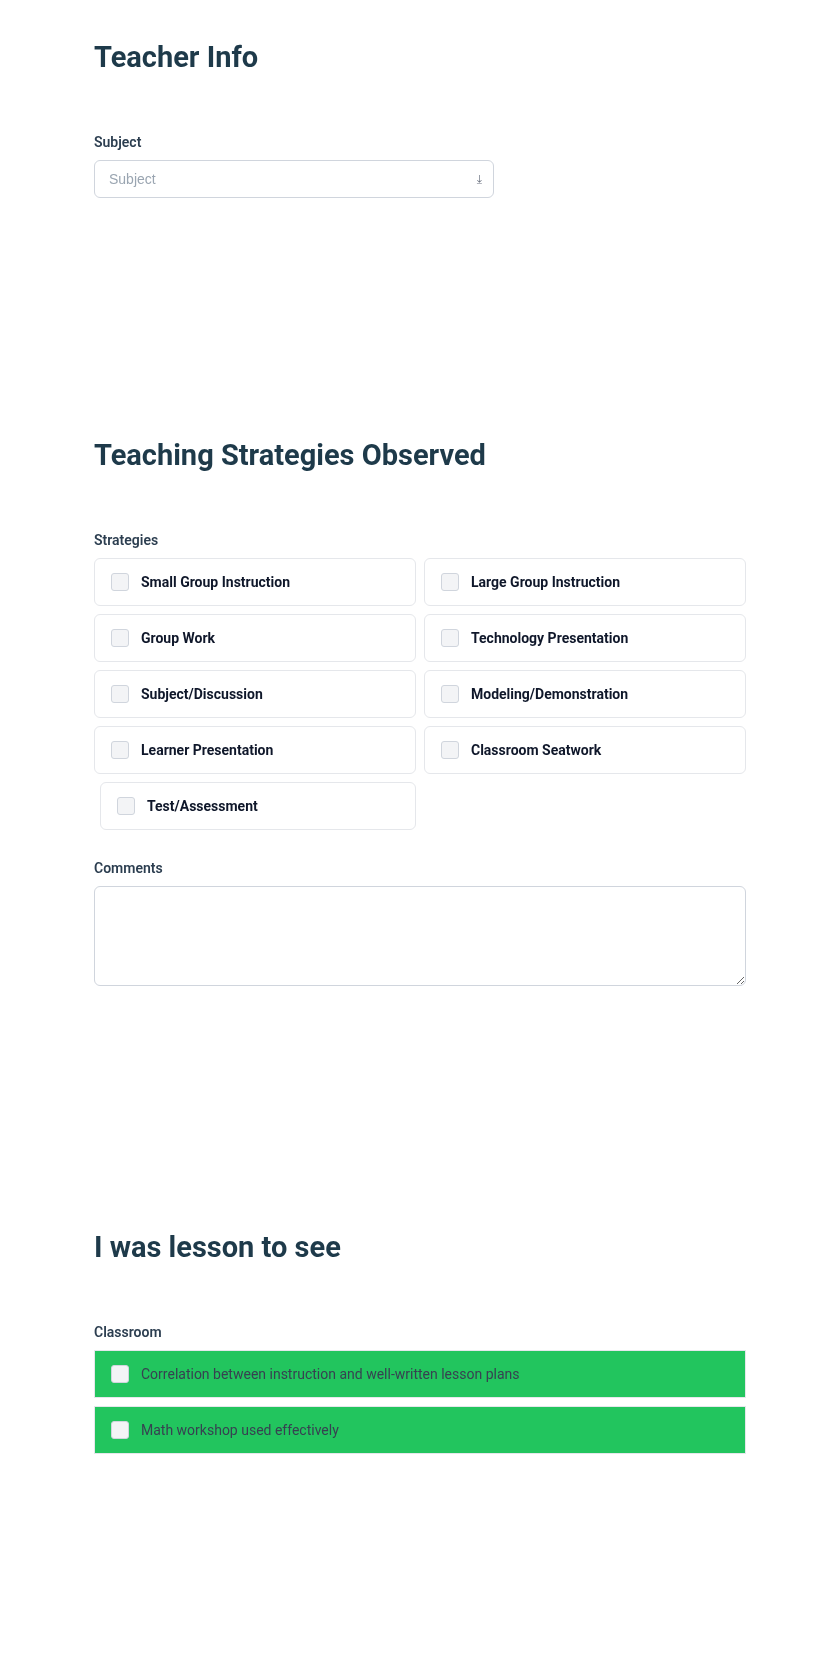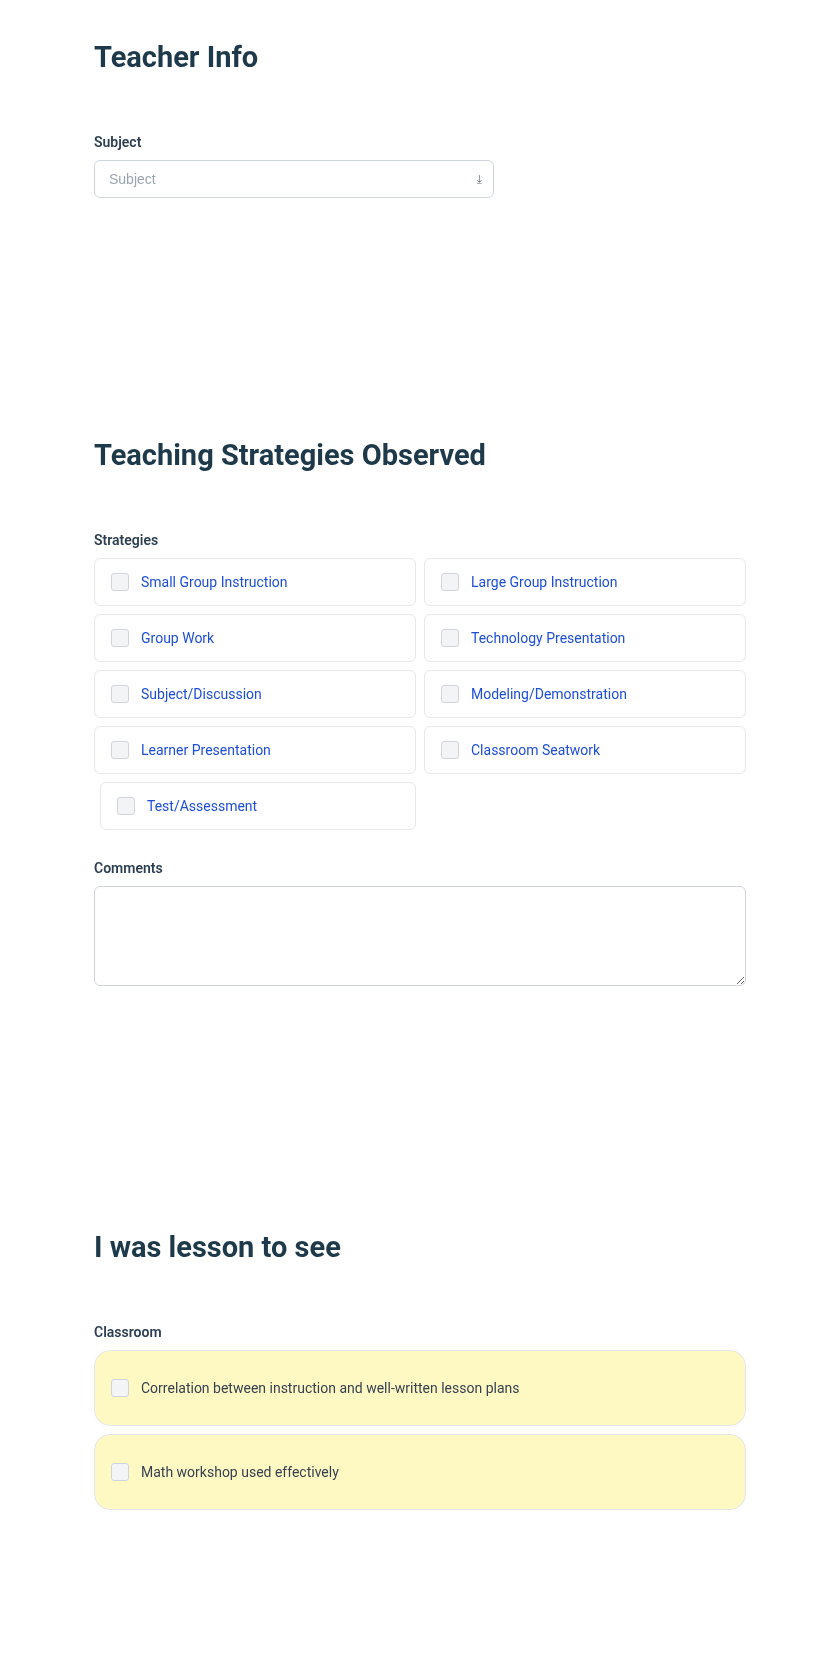"Small Group Instruction" .strategy-label { color: #1d4ed8 -> #0f172a; font-weight: none -> bold }
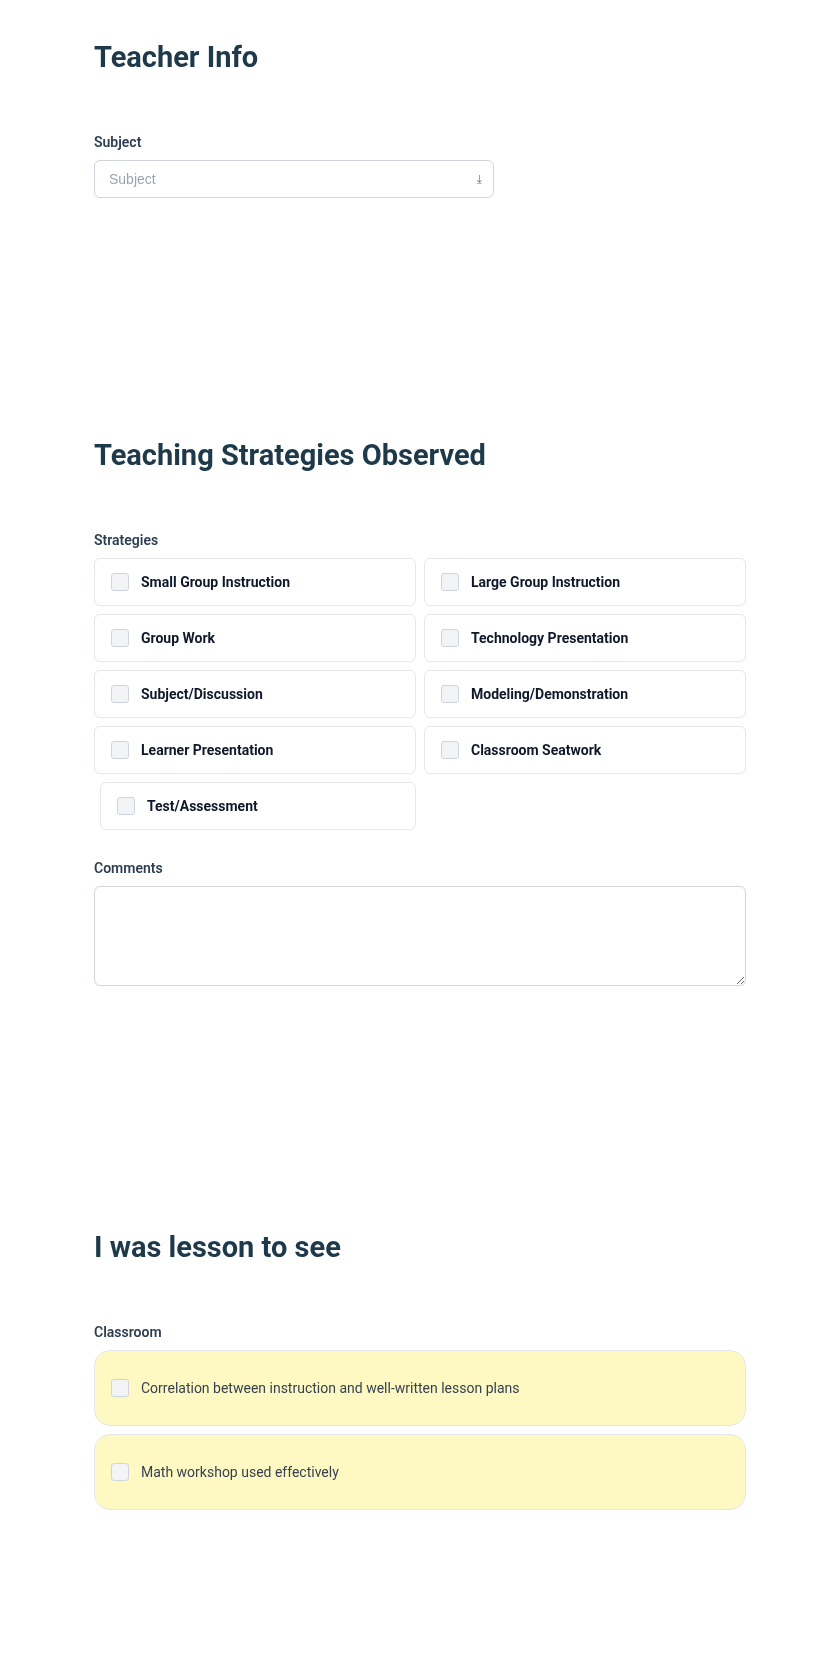"Correlation between instruction and" .classroom-item { background: #fef9c3 -> #22c55e; border-radius: 16px -> 0; padding: 28px 16px -> 14px 16px }
